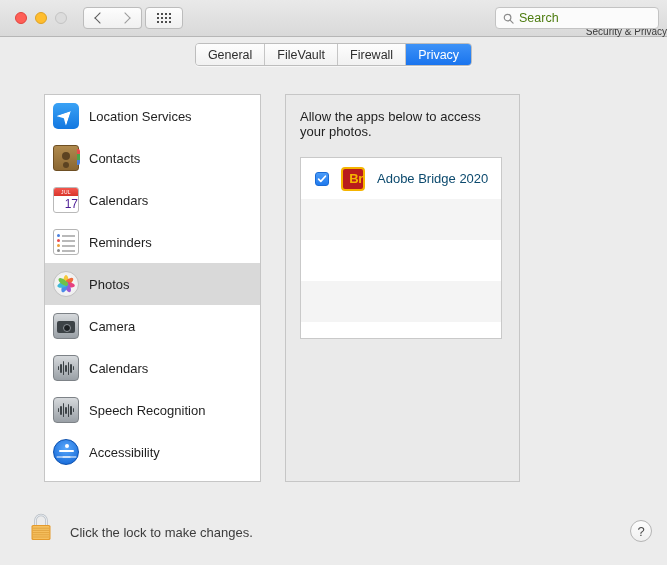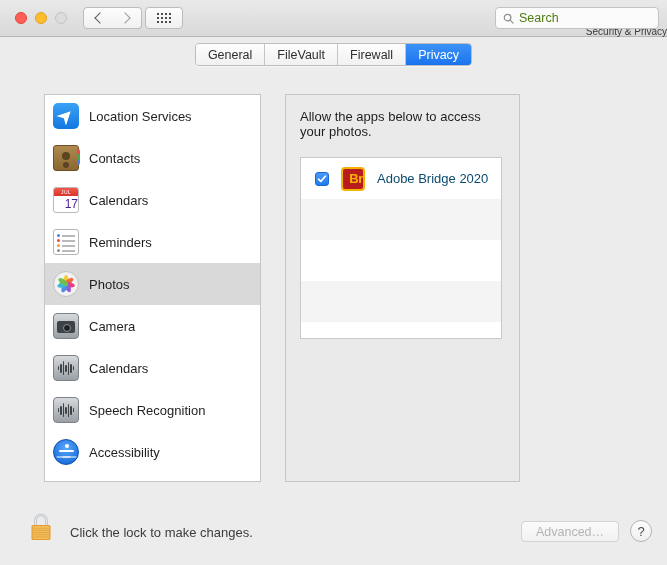"Advanced…" div { html: <div>Advanced…</div> -> none }
